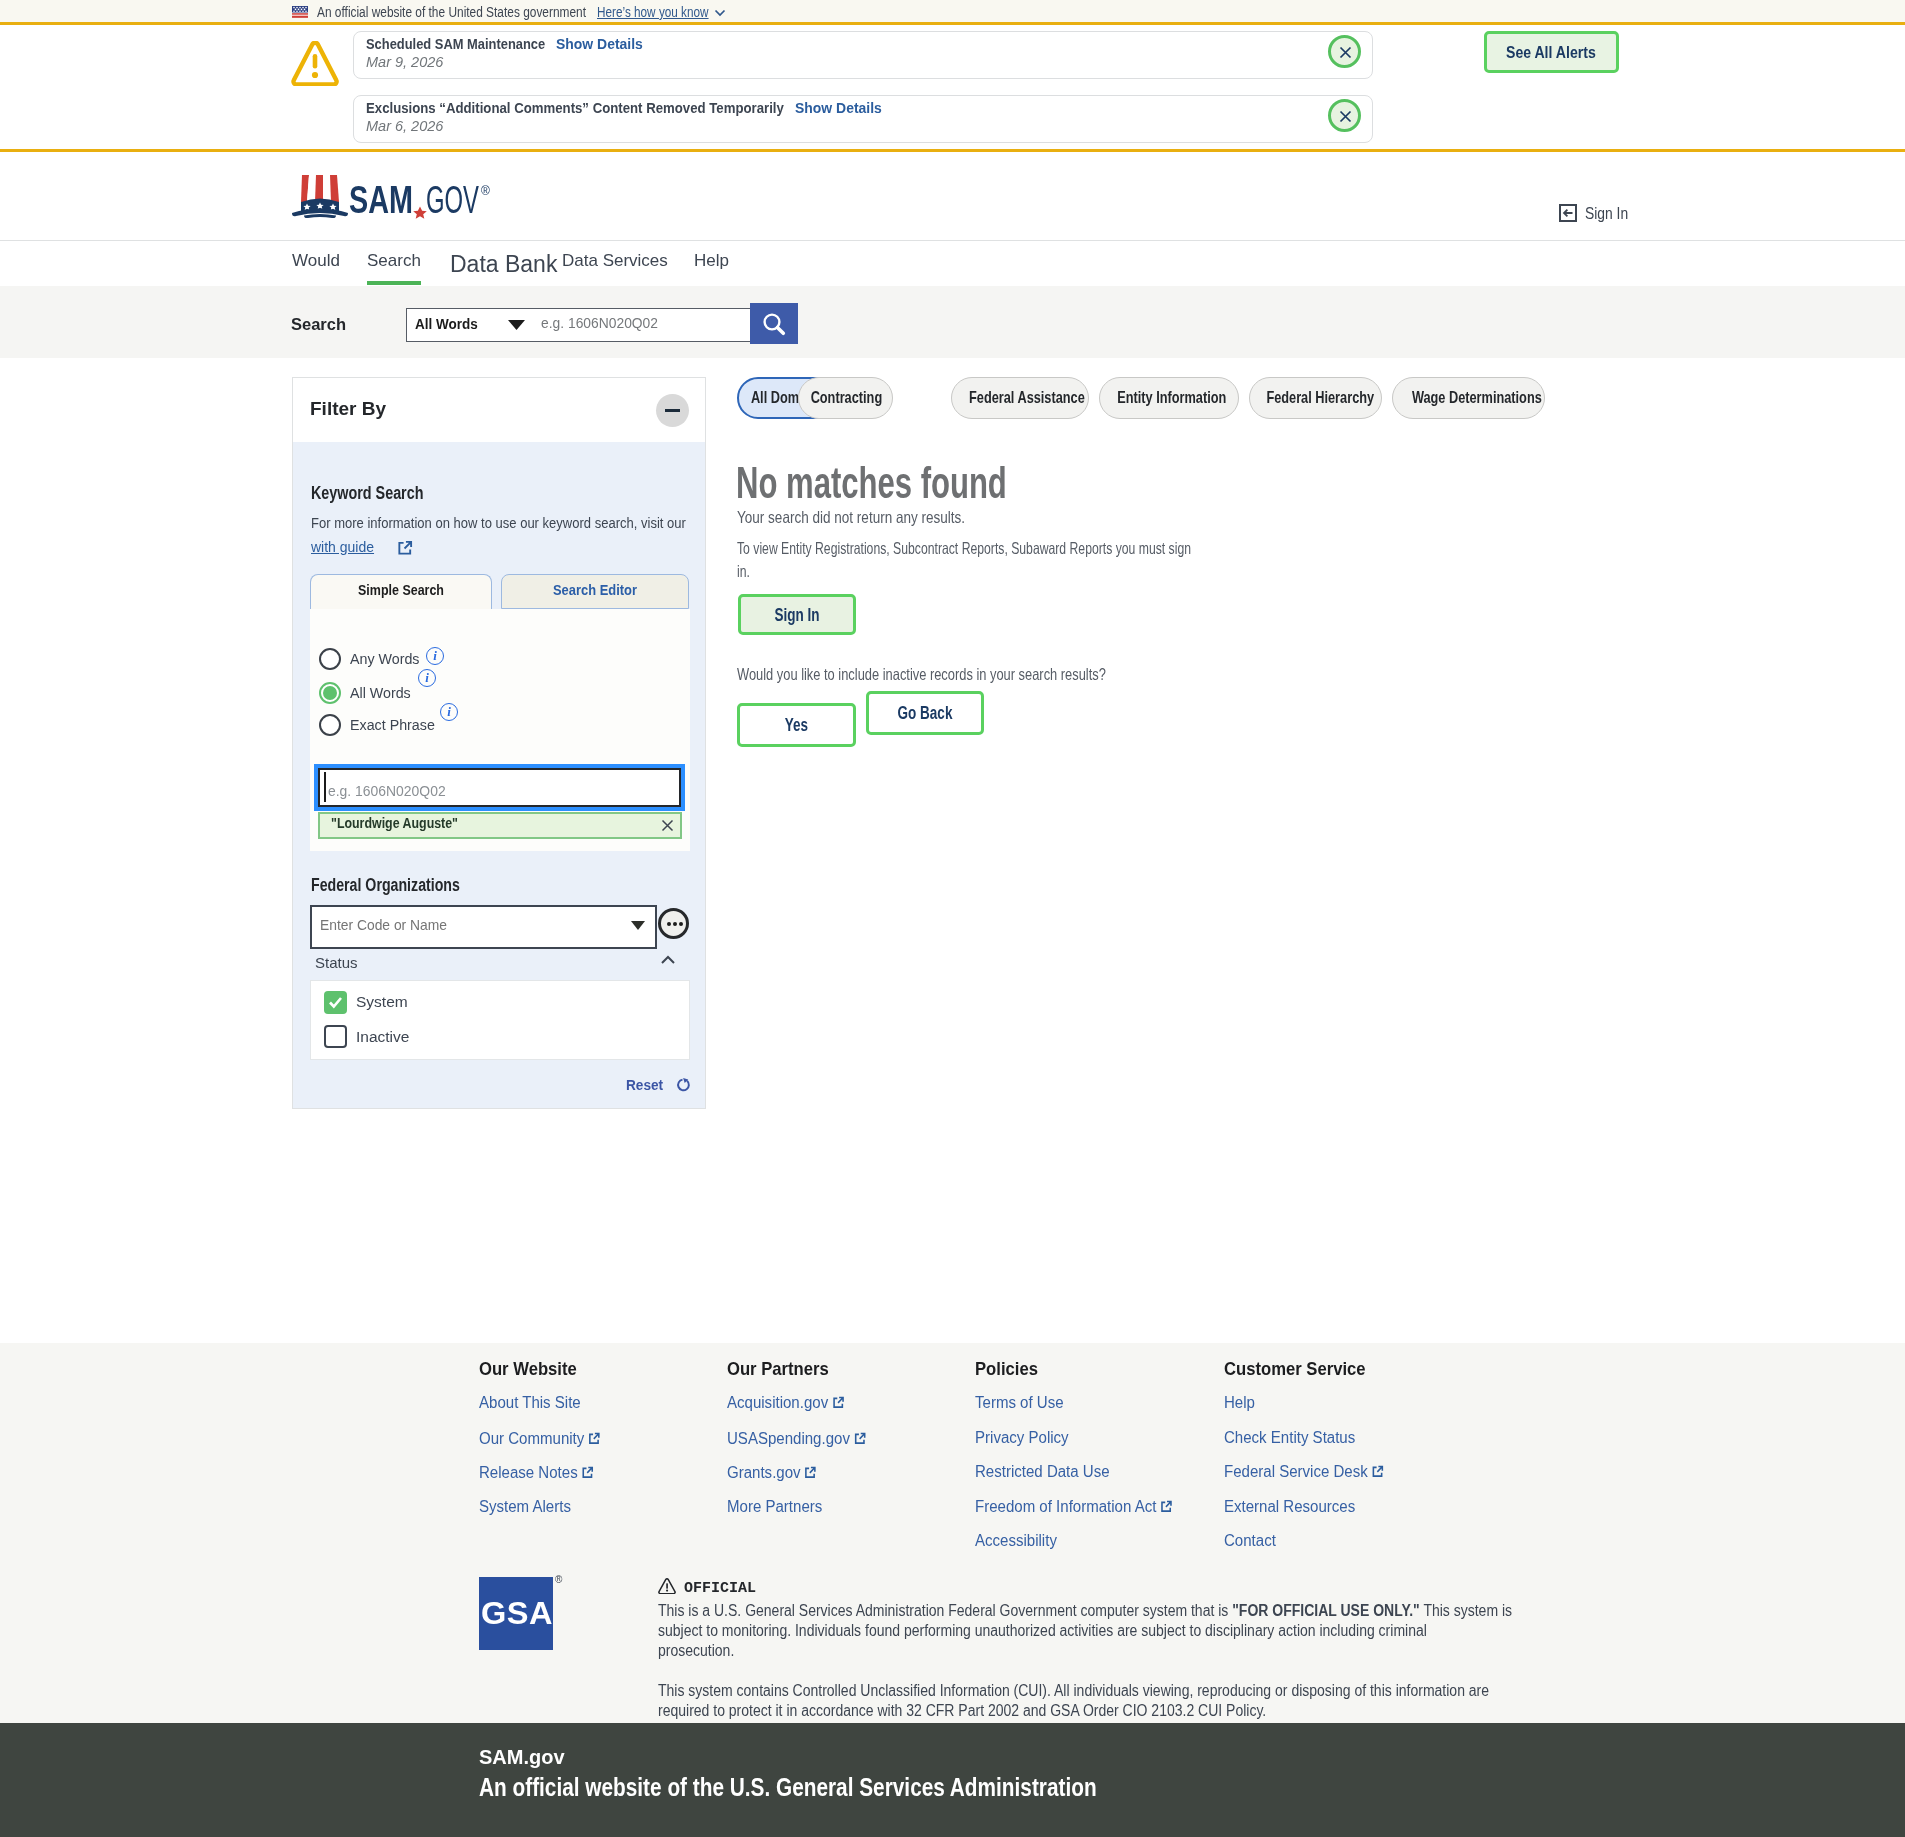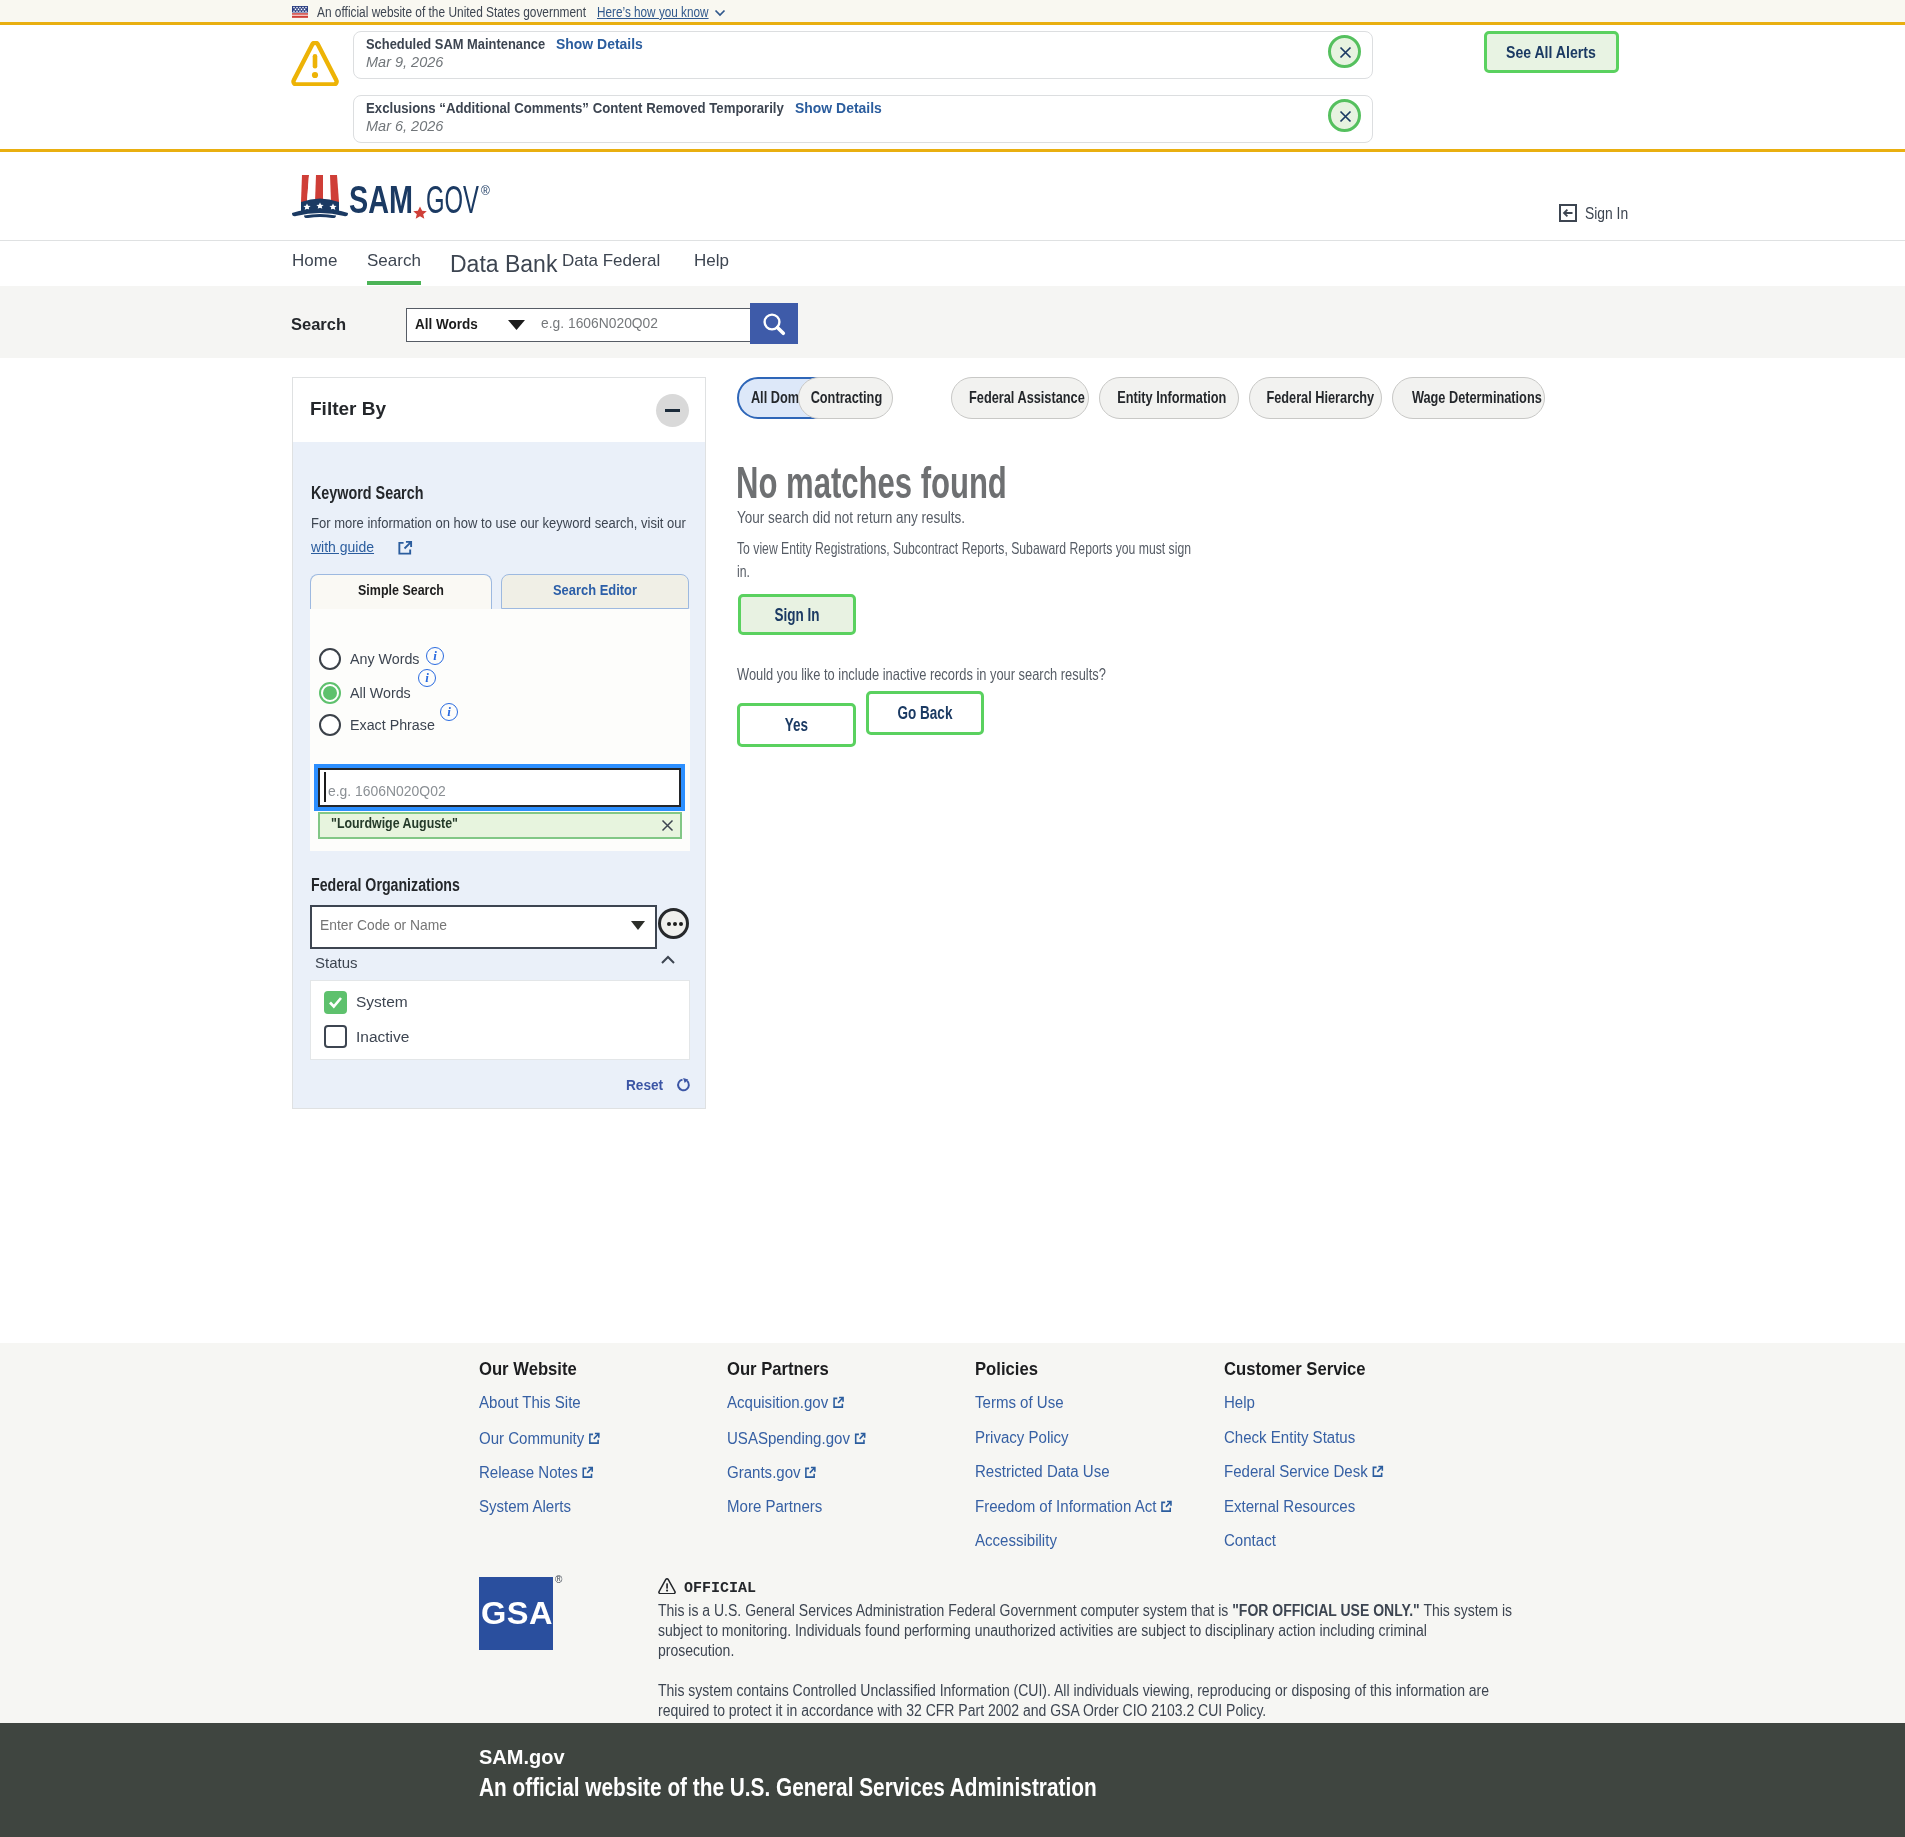"Home" span.tx { text: Home -> Would }
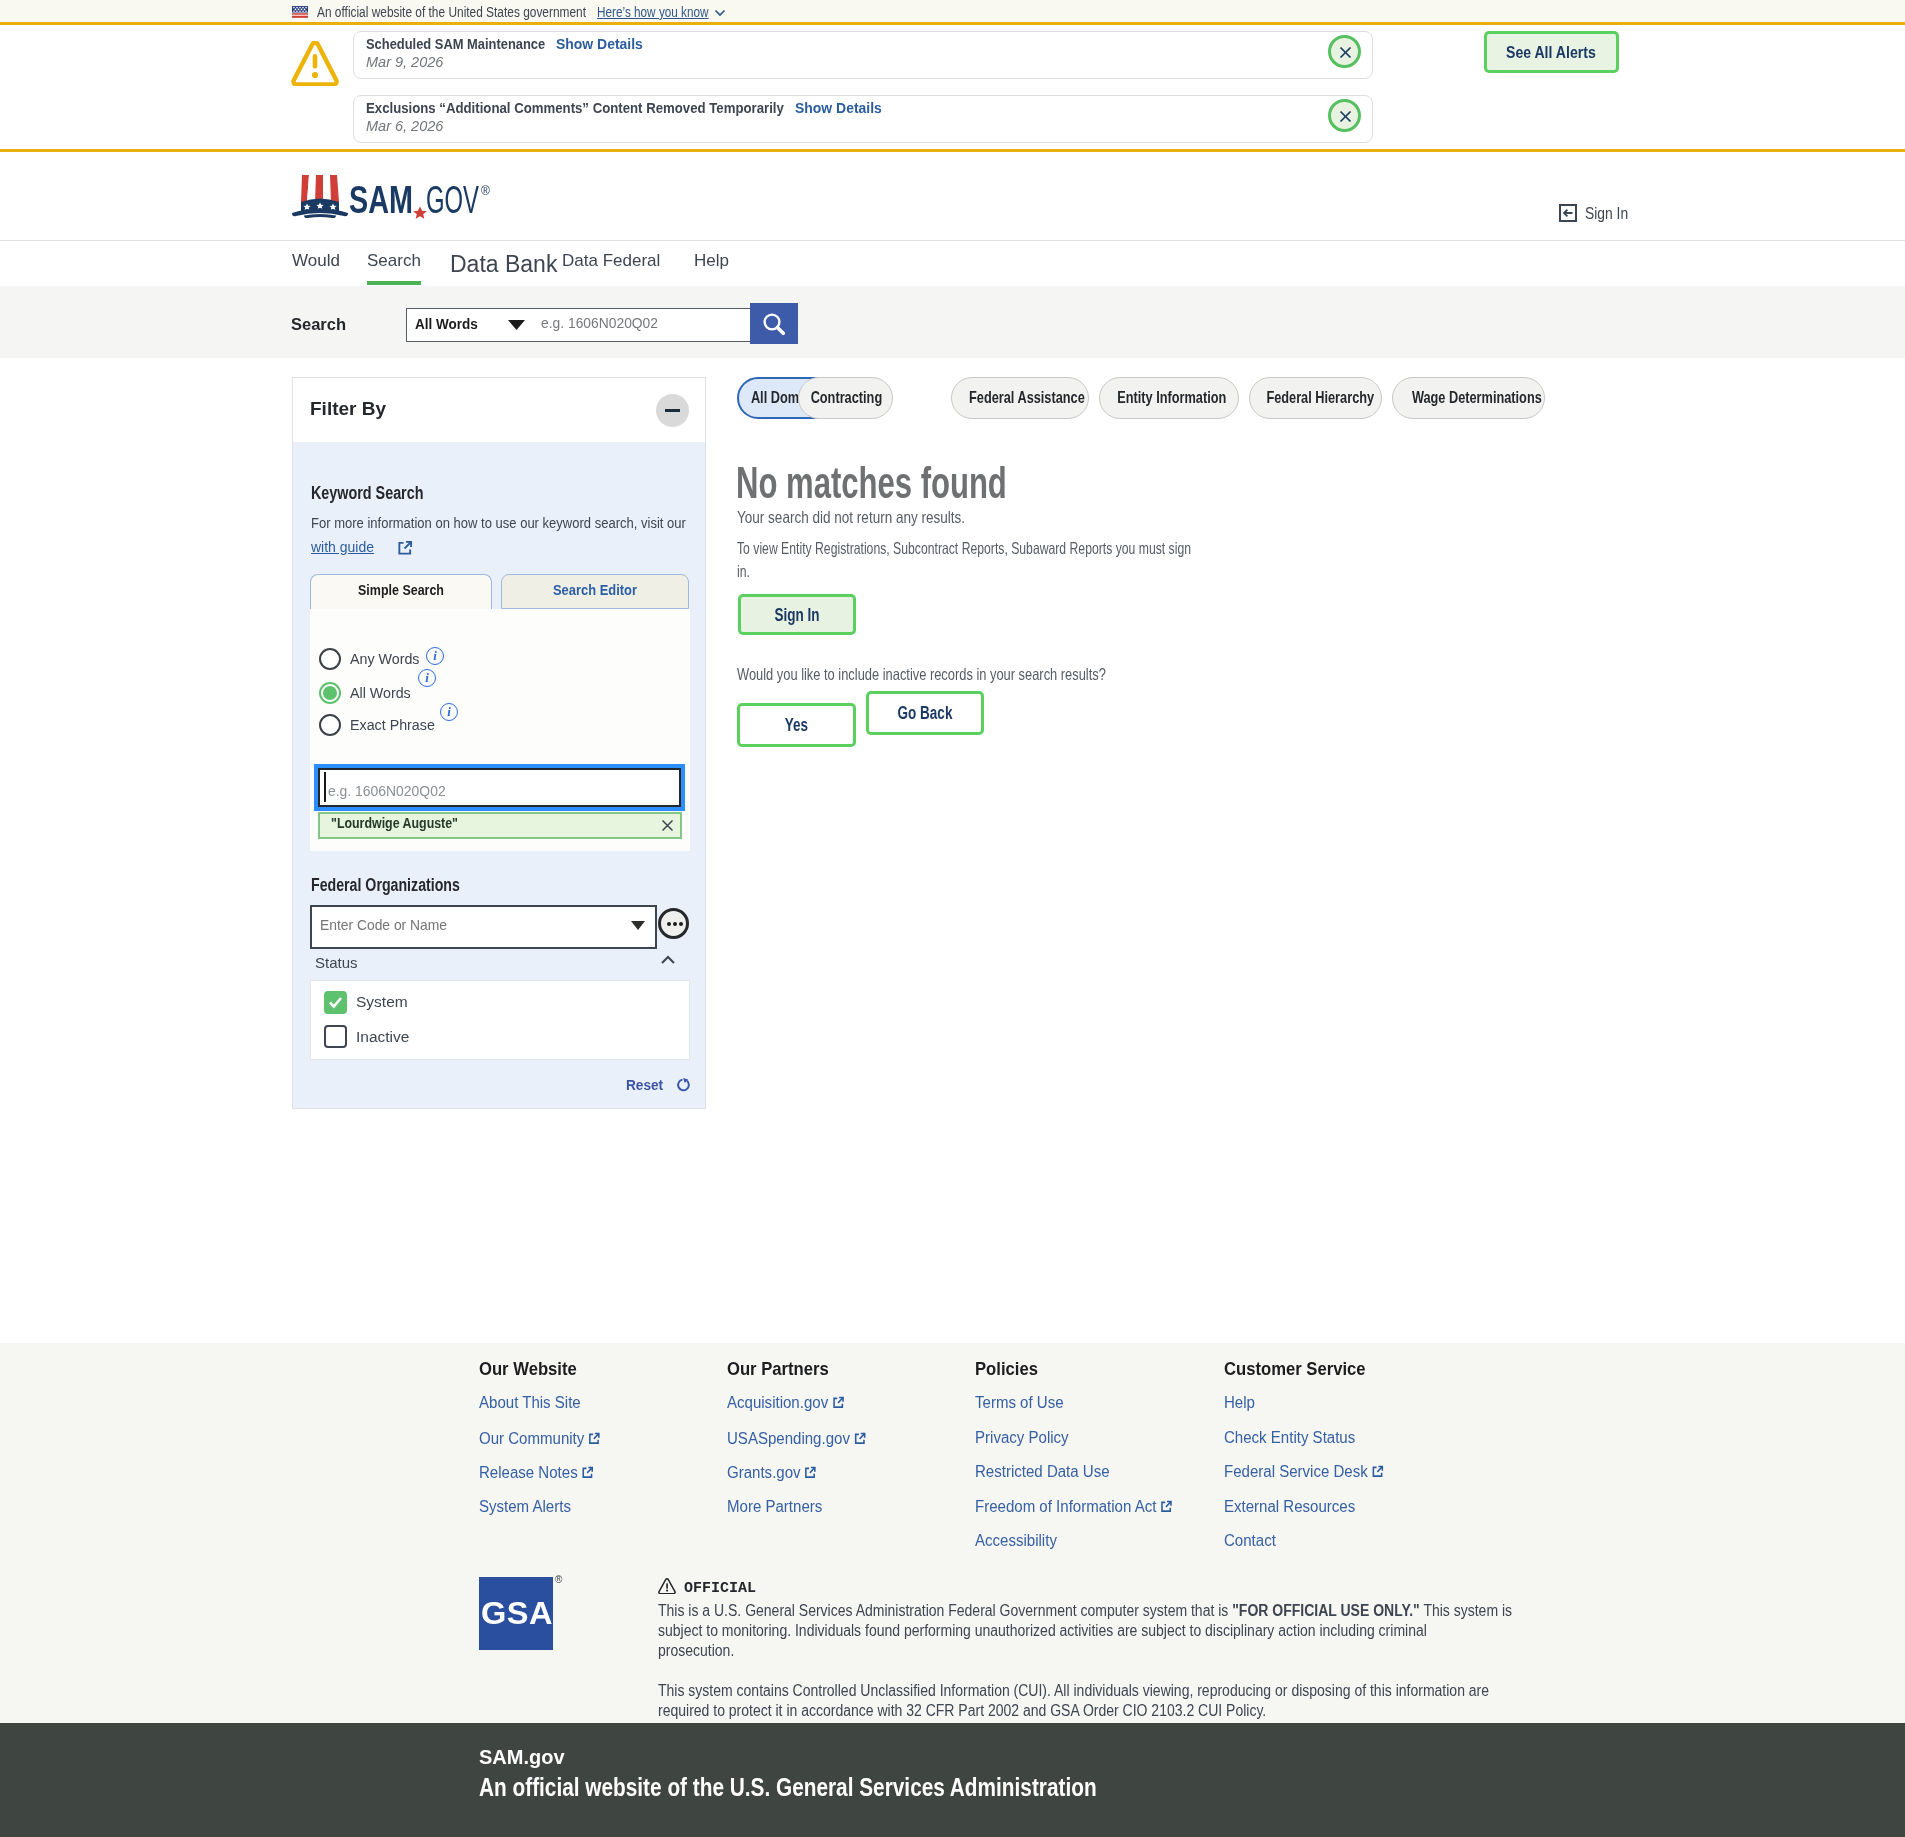"Data Federal" span.tx { text: Federal -> Services }
